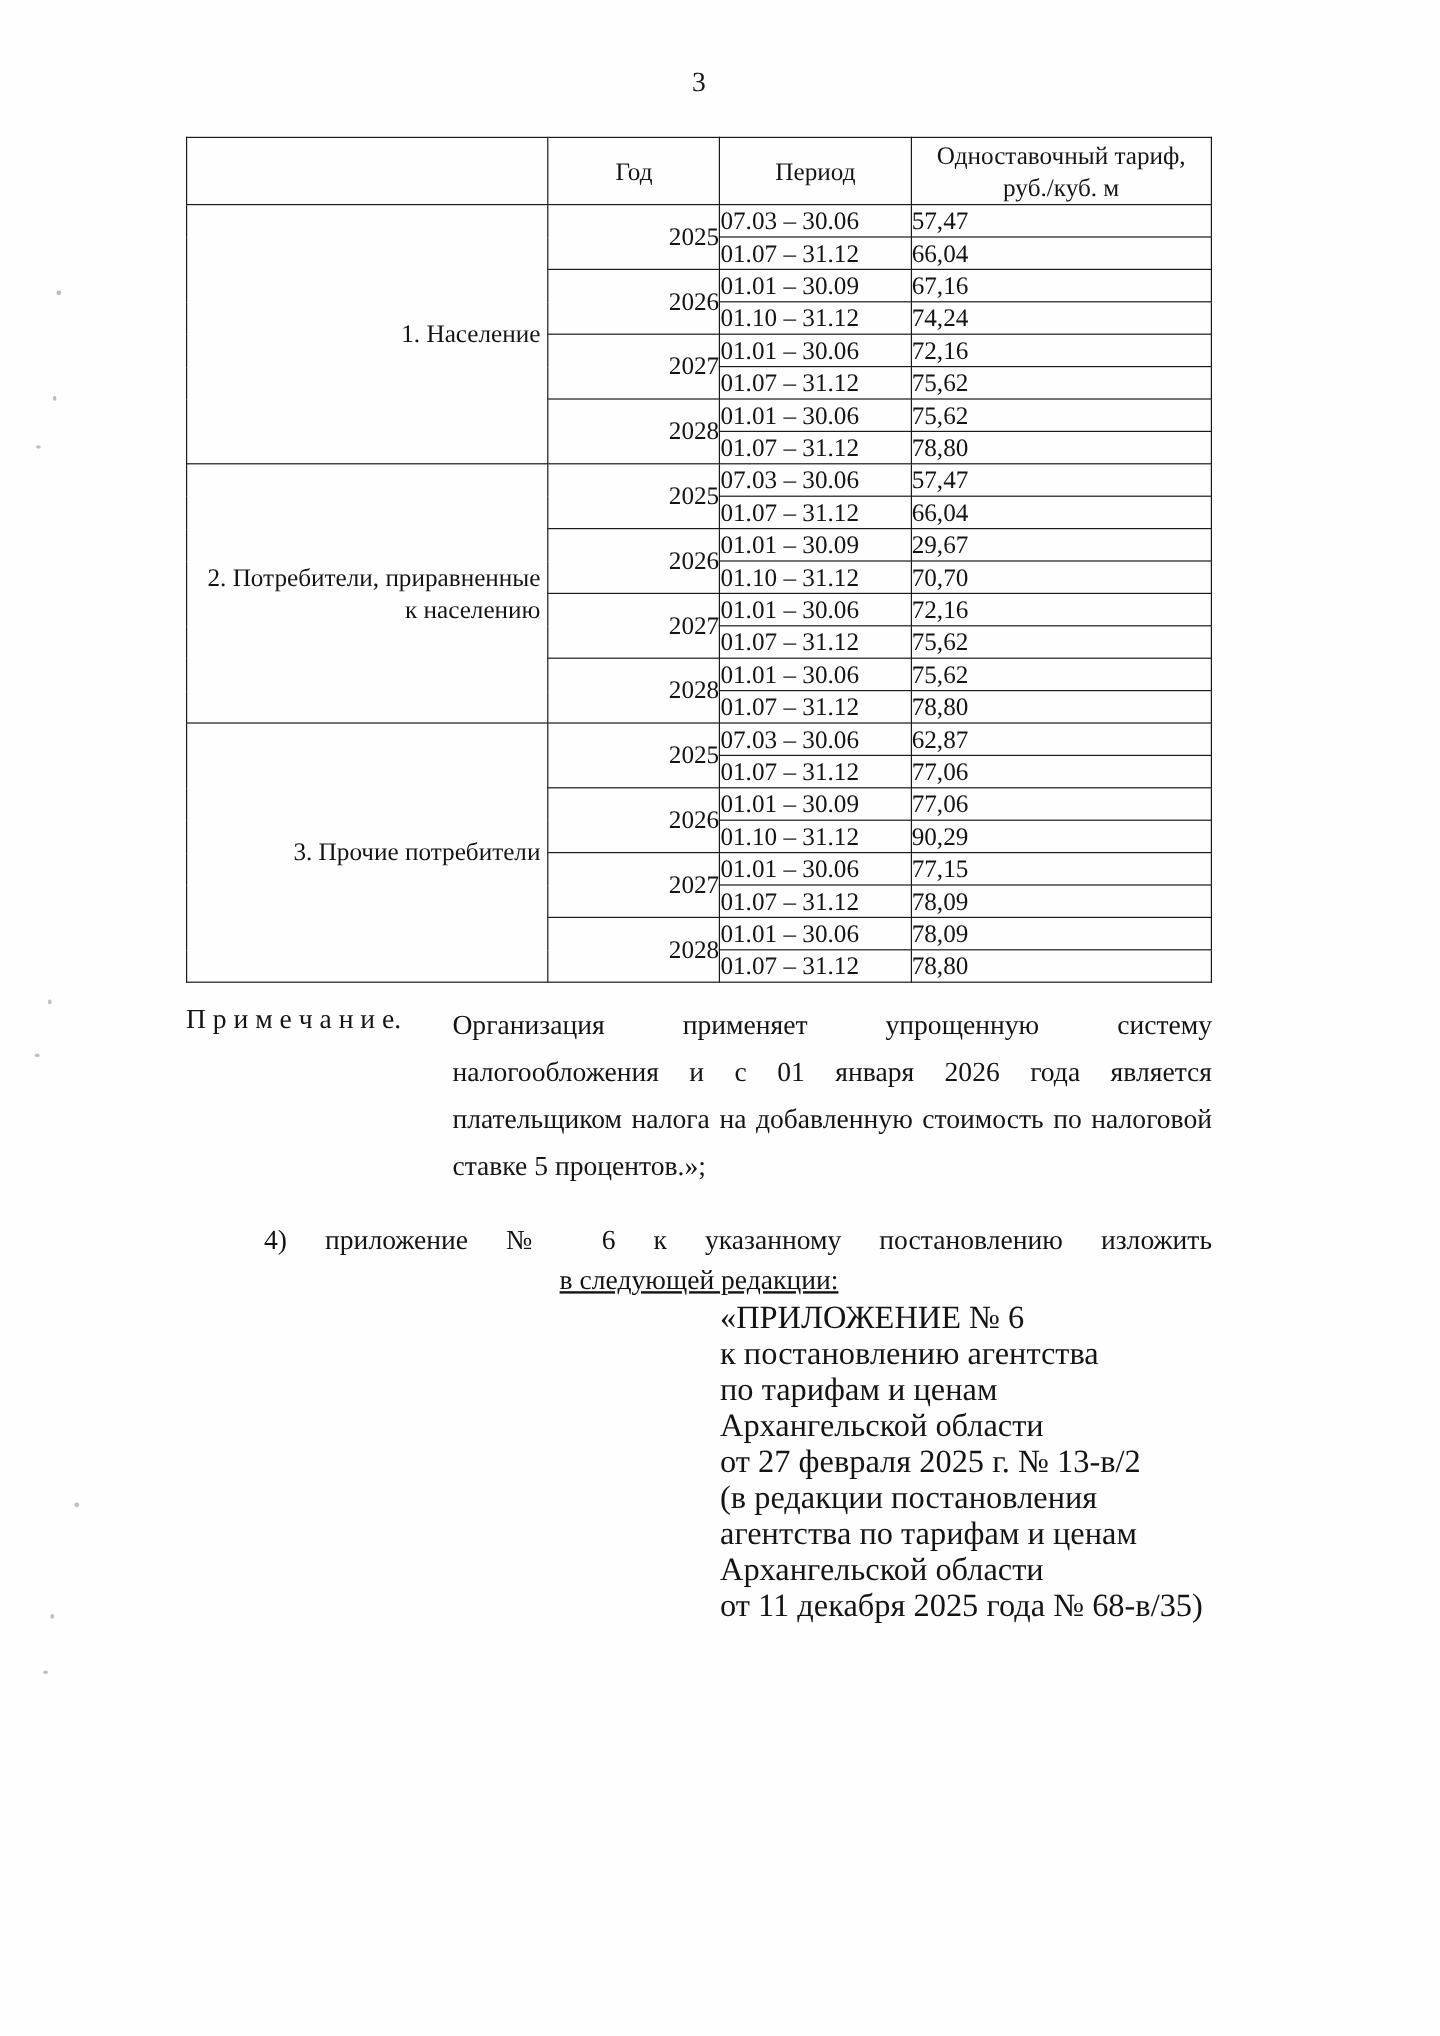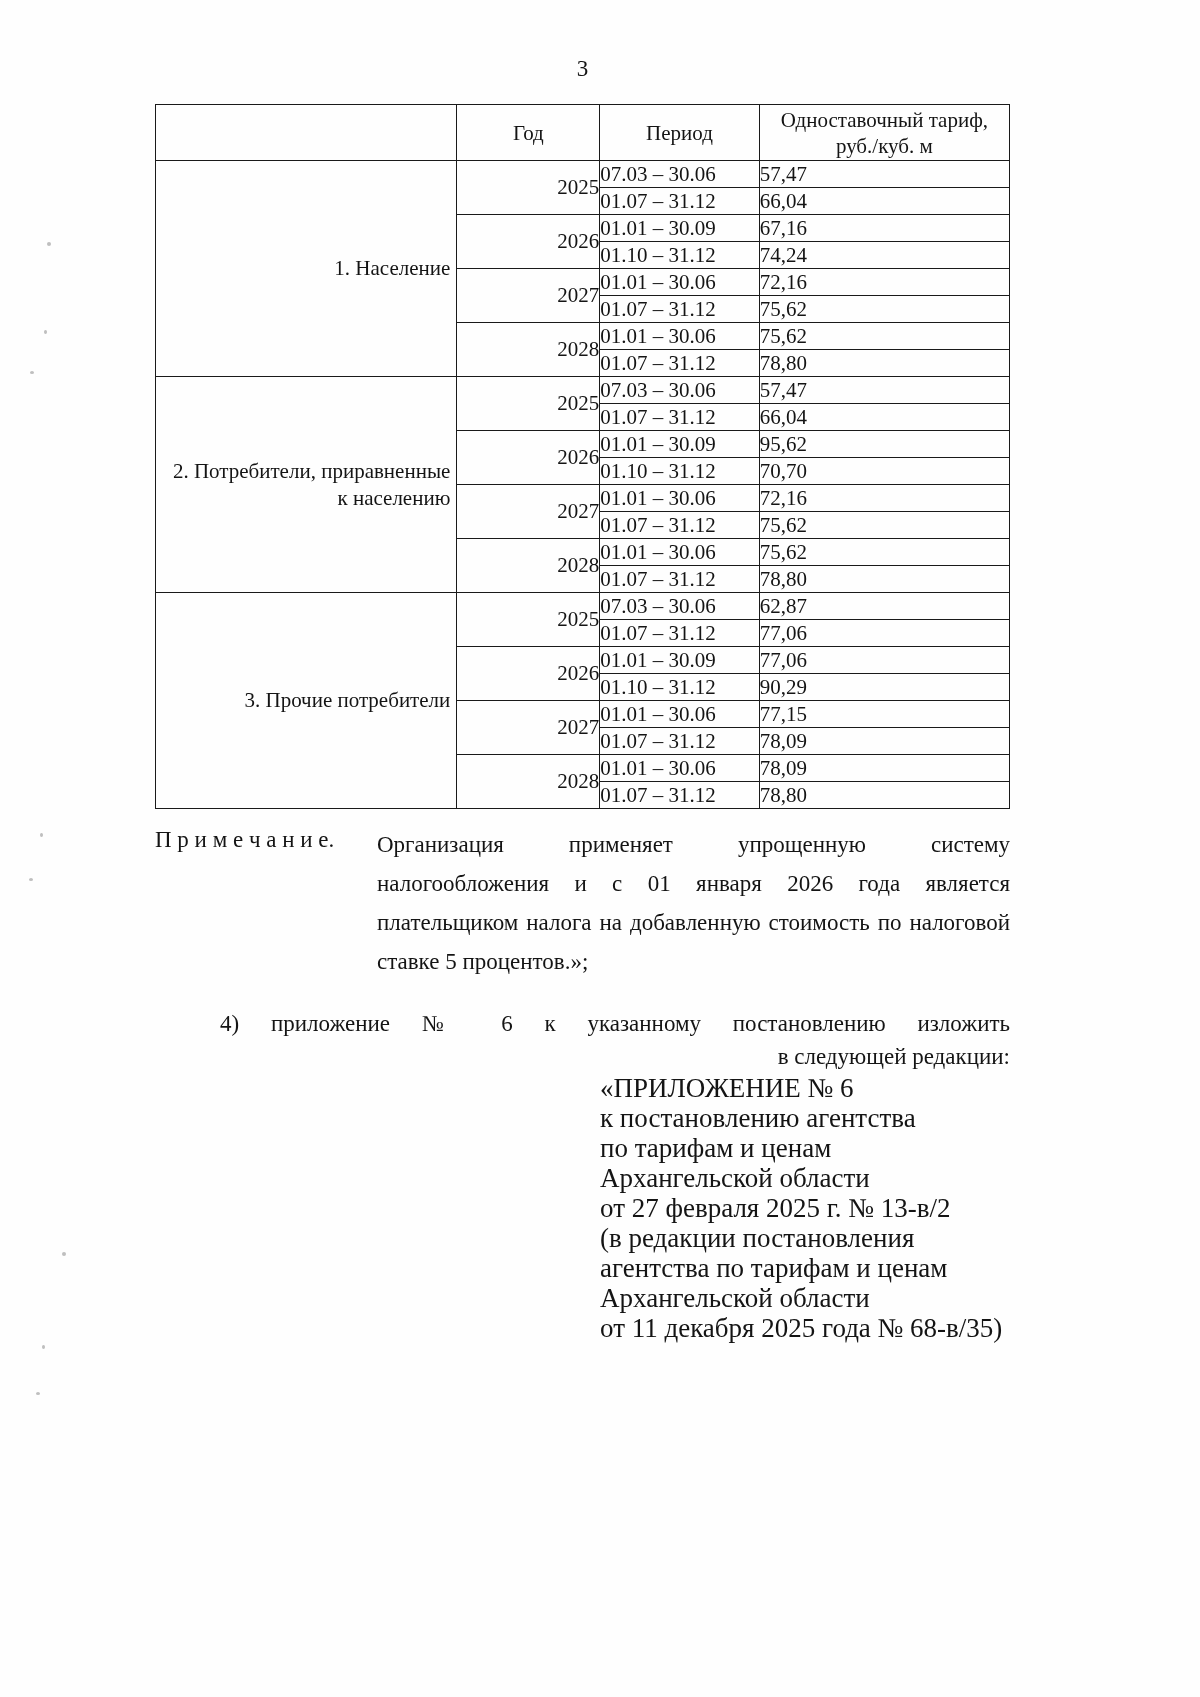"Год" table.tariff { margin-top: 22px -> 32px }
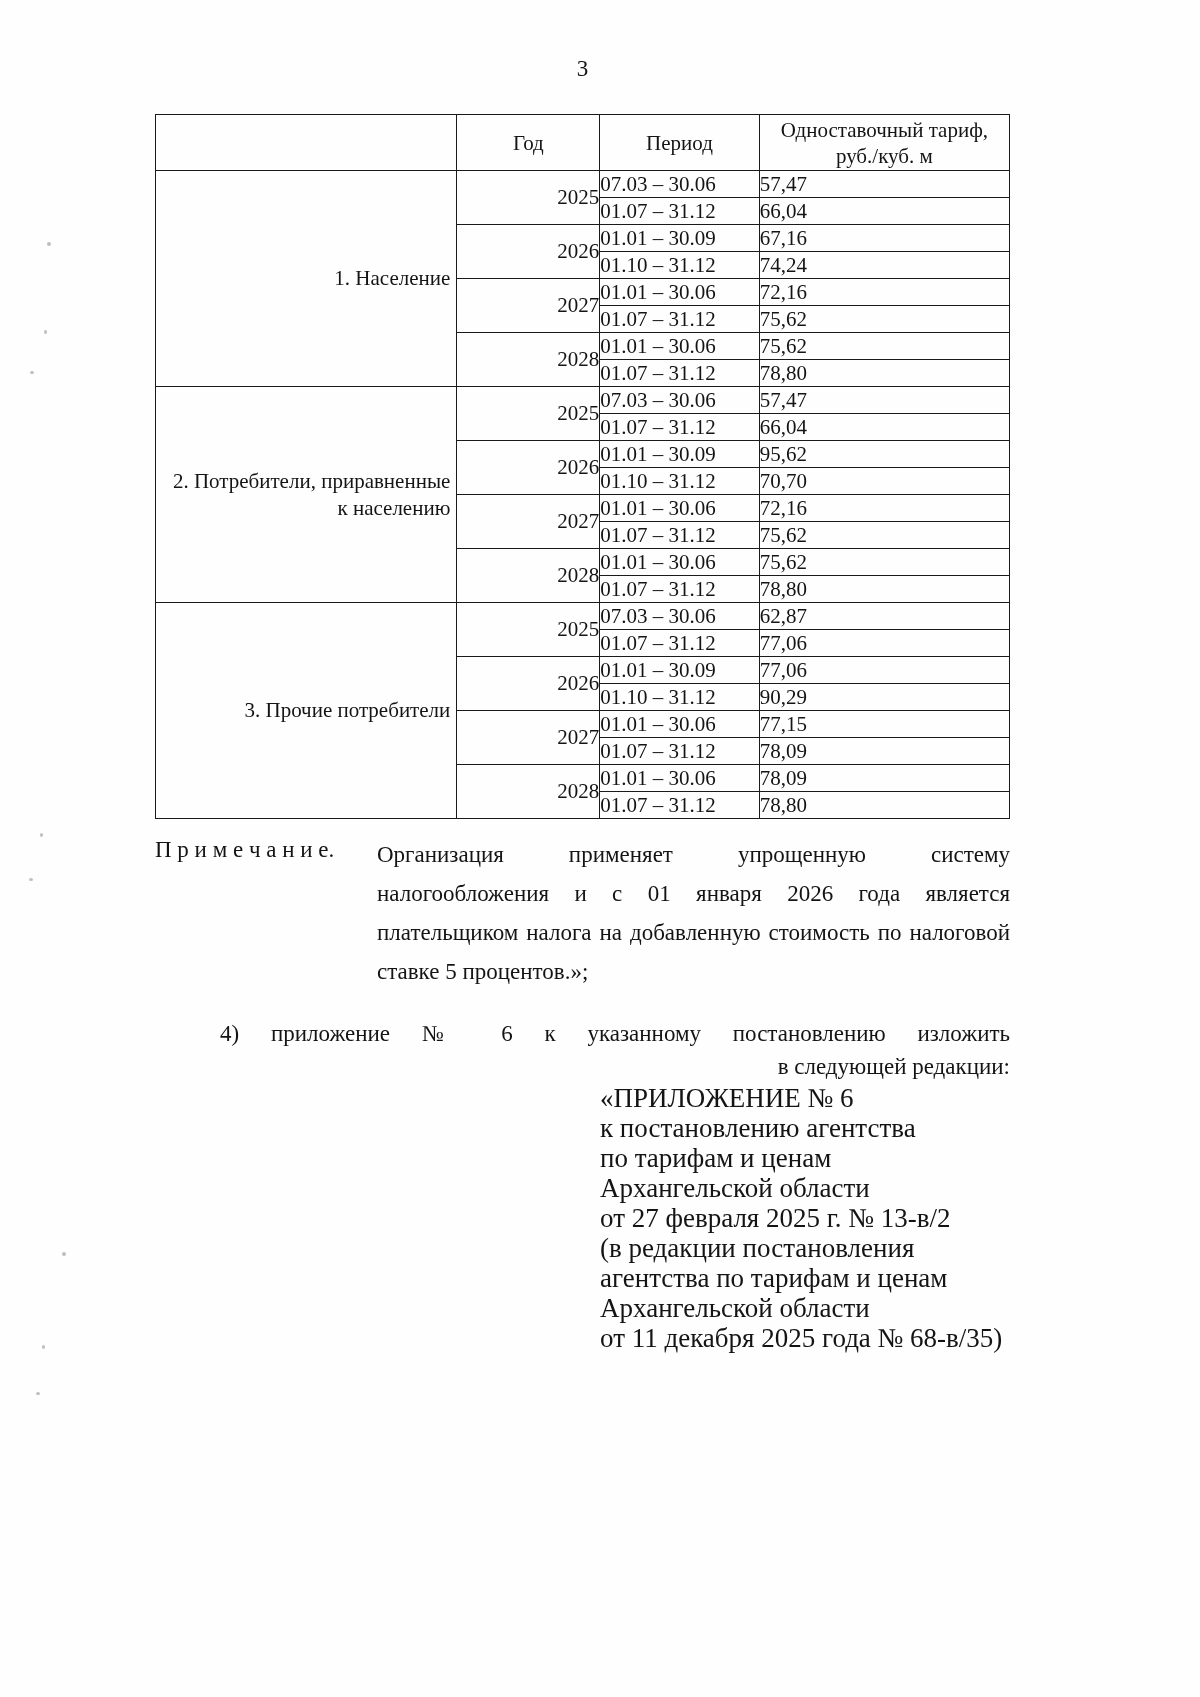"95,62" td.tariff-cell { text: 95,62 -> 29,67 }
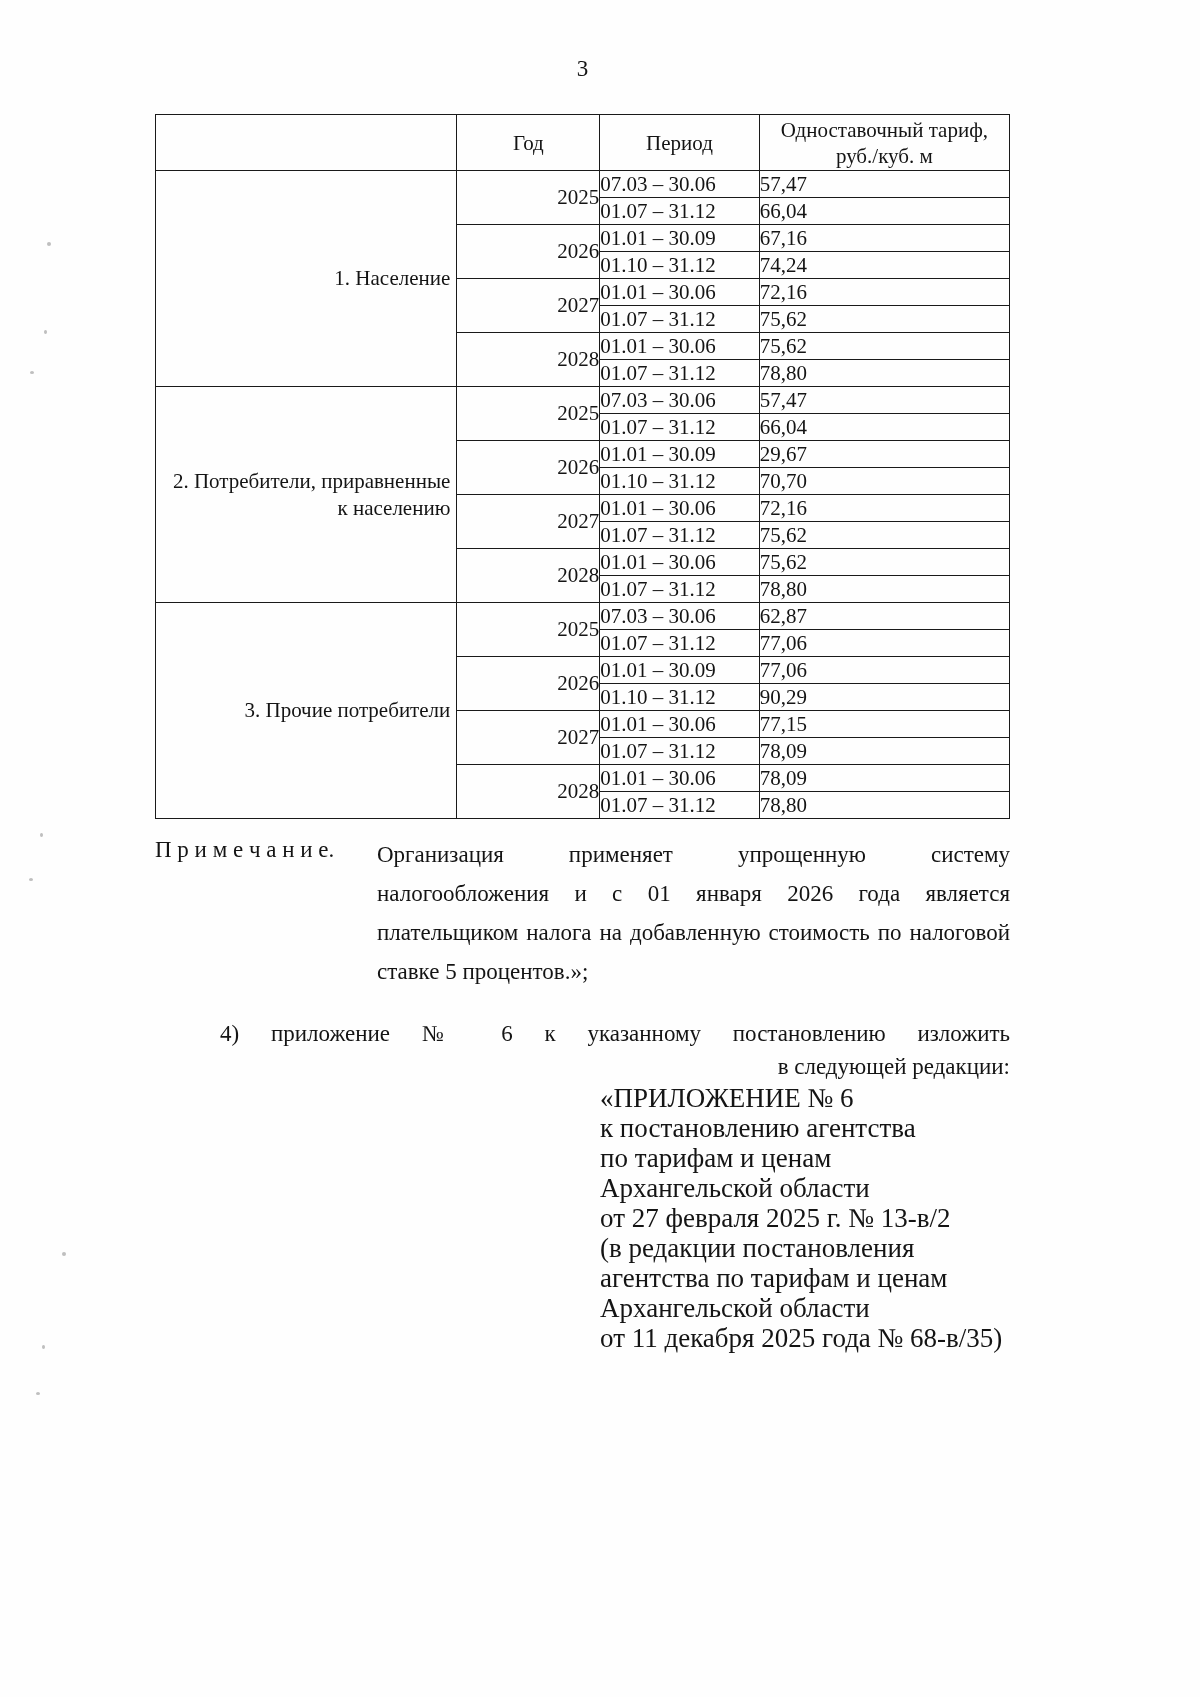"в следующей редакции:" .para-line2 { text-align: right -> center; text-decoration: none -> underline }
